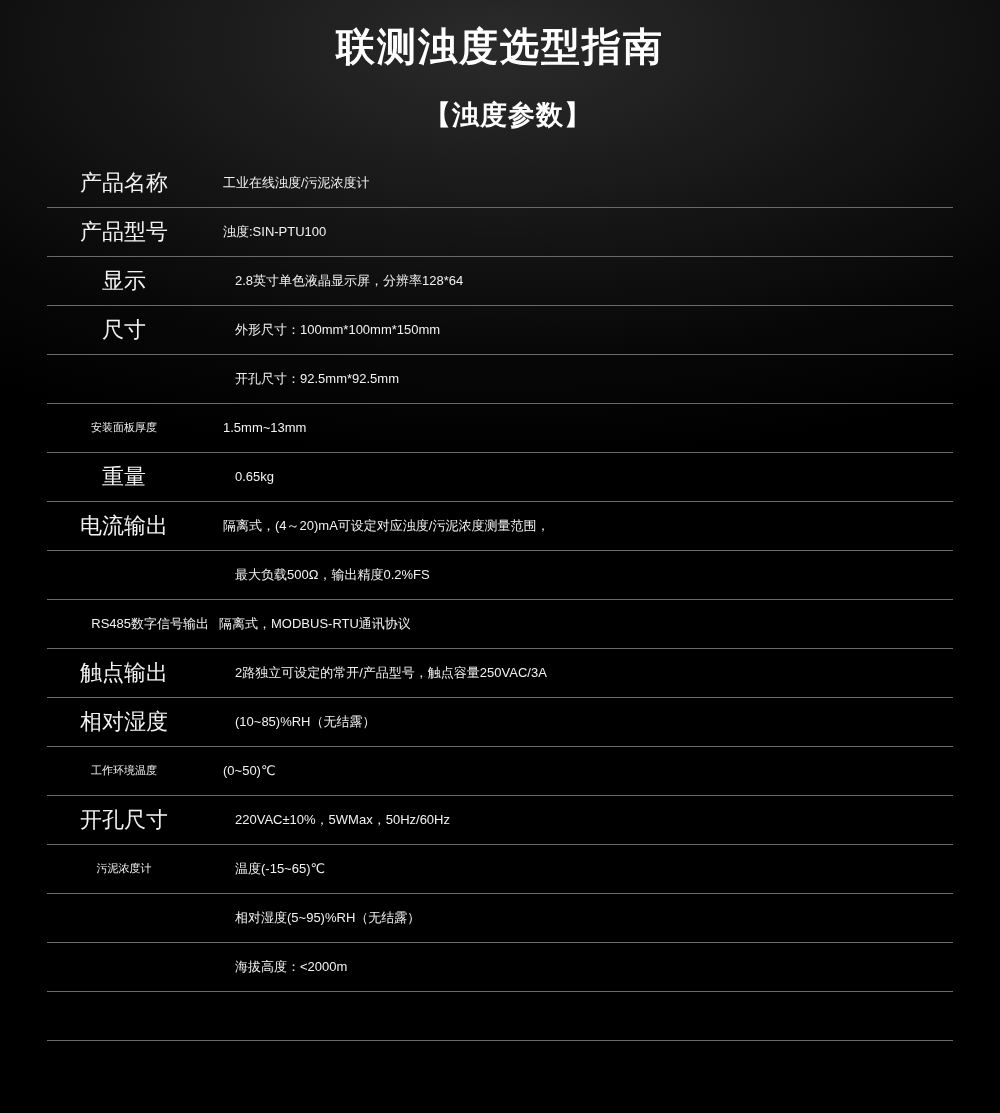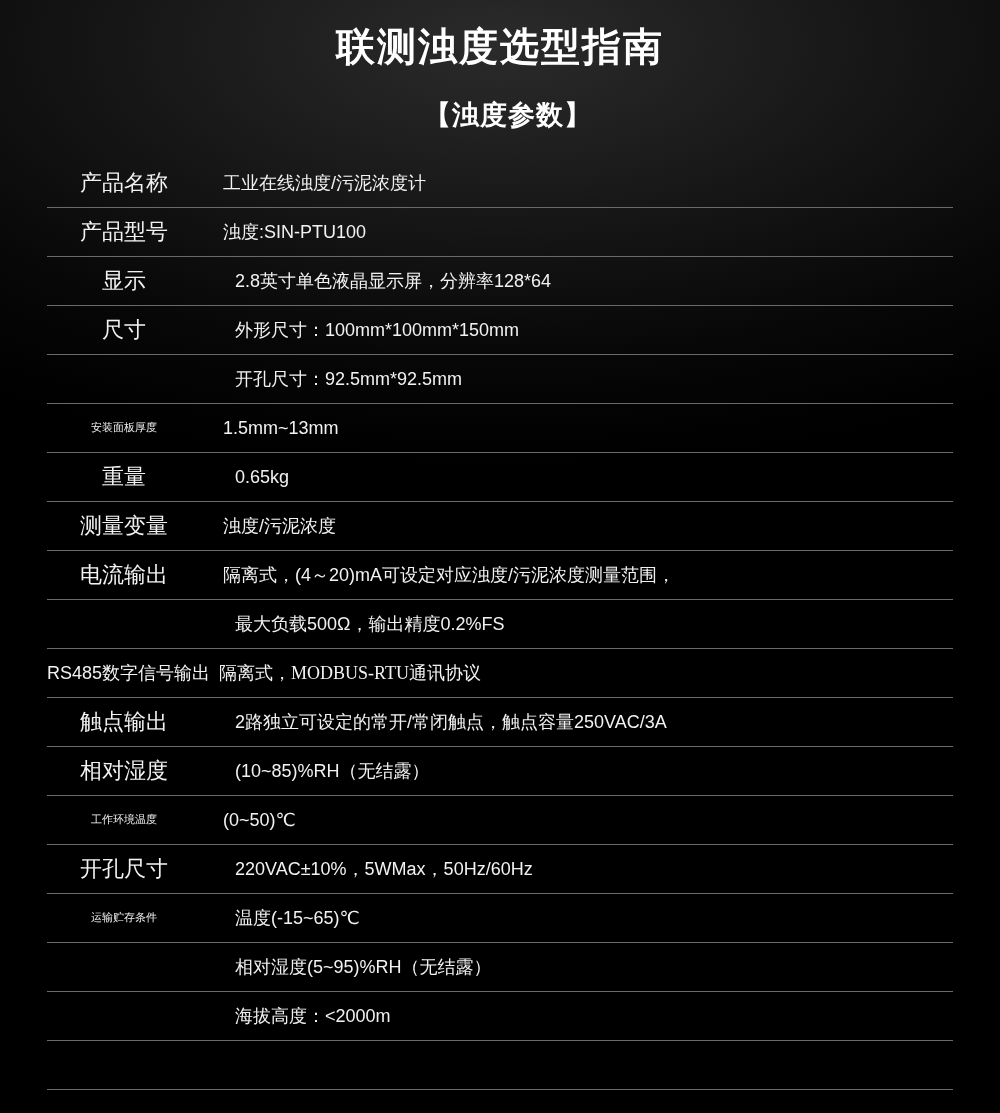"工业在线浊度/污泥浓度计" .spec-table td { font-size: 18px -> 13px }
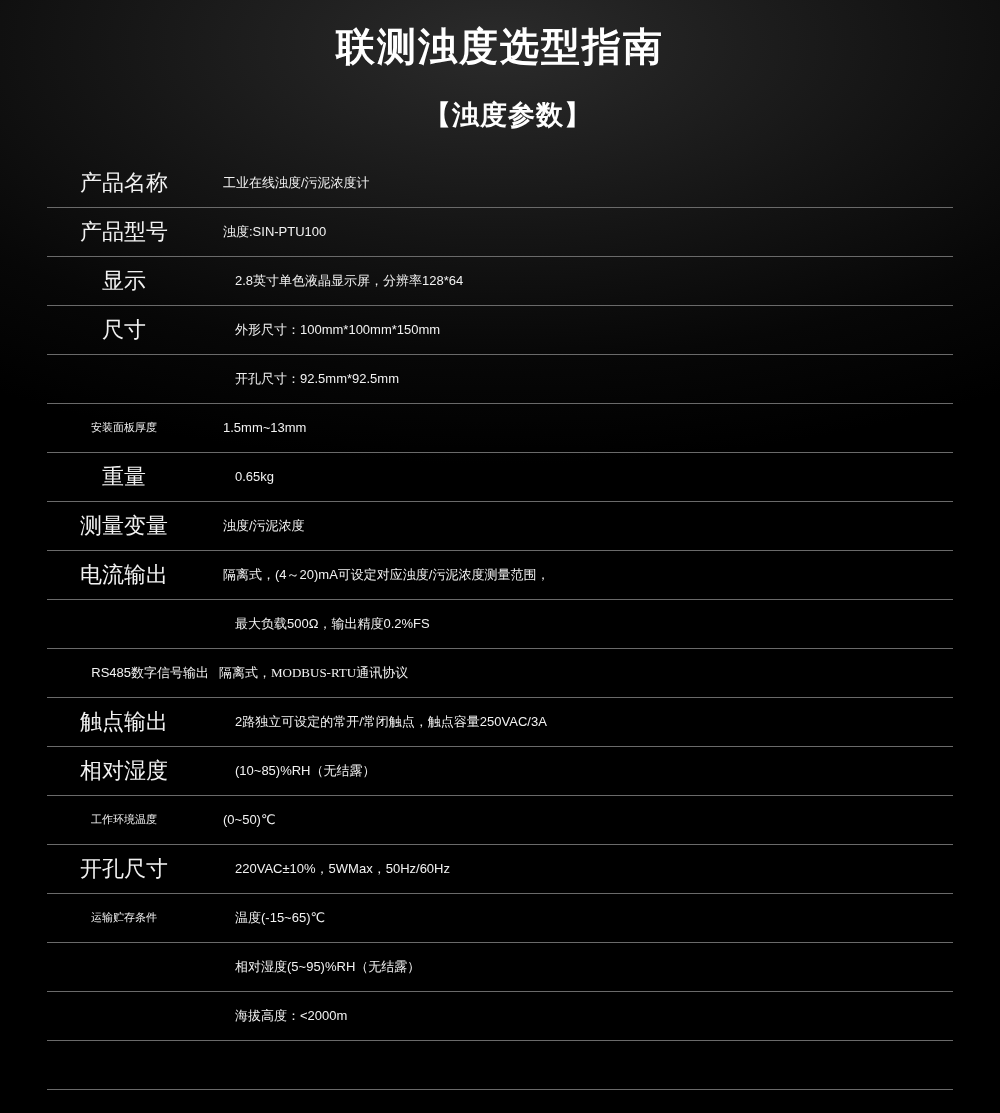"测量变量" tr { html: <tr> <td>测量变量</td> <td>浊度/污泥浓度</td> </tr> -> none }
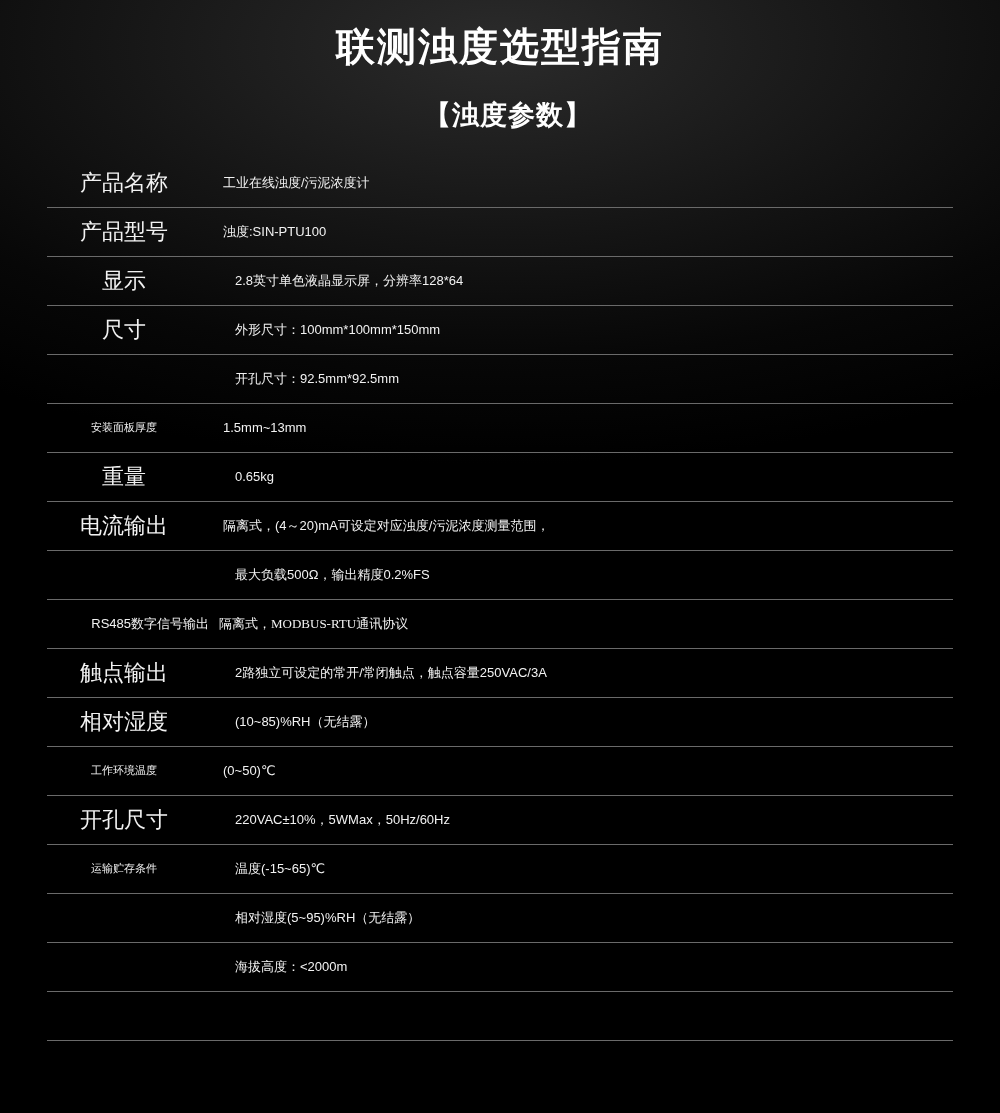"隔离式，MODBUS-RTU通讯协议" .rs485-row td.value { font-family: Liberation Serif, serif -> none }
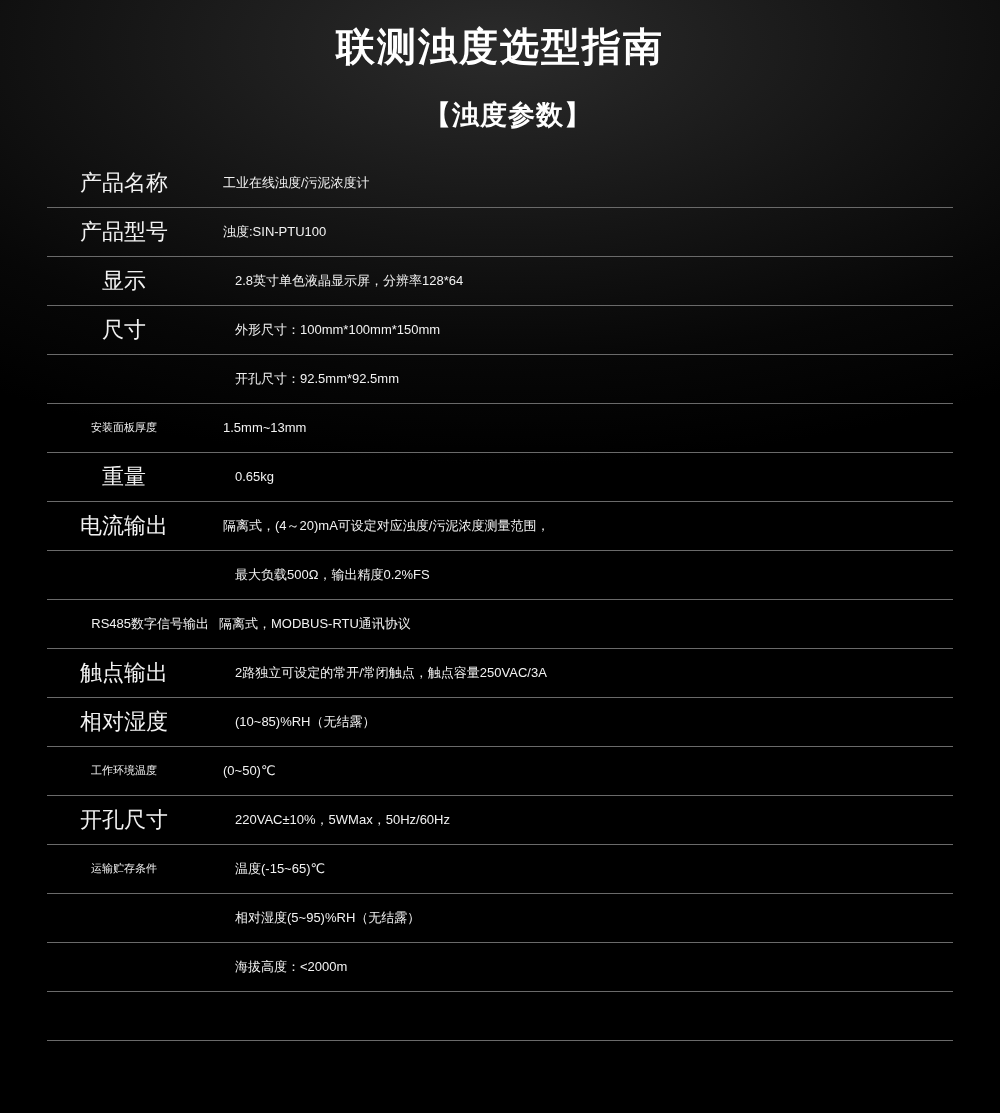"2路独立可设定的常开/常闭触点，触点容量250VAC/3A" td.value { text: /常闭触点 -> /产品型号 }
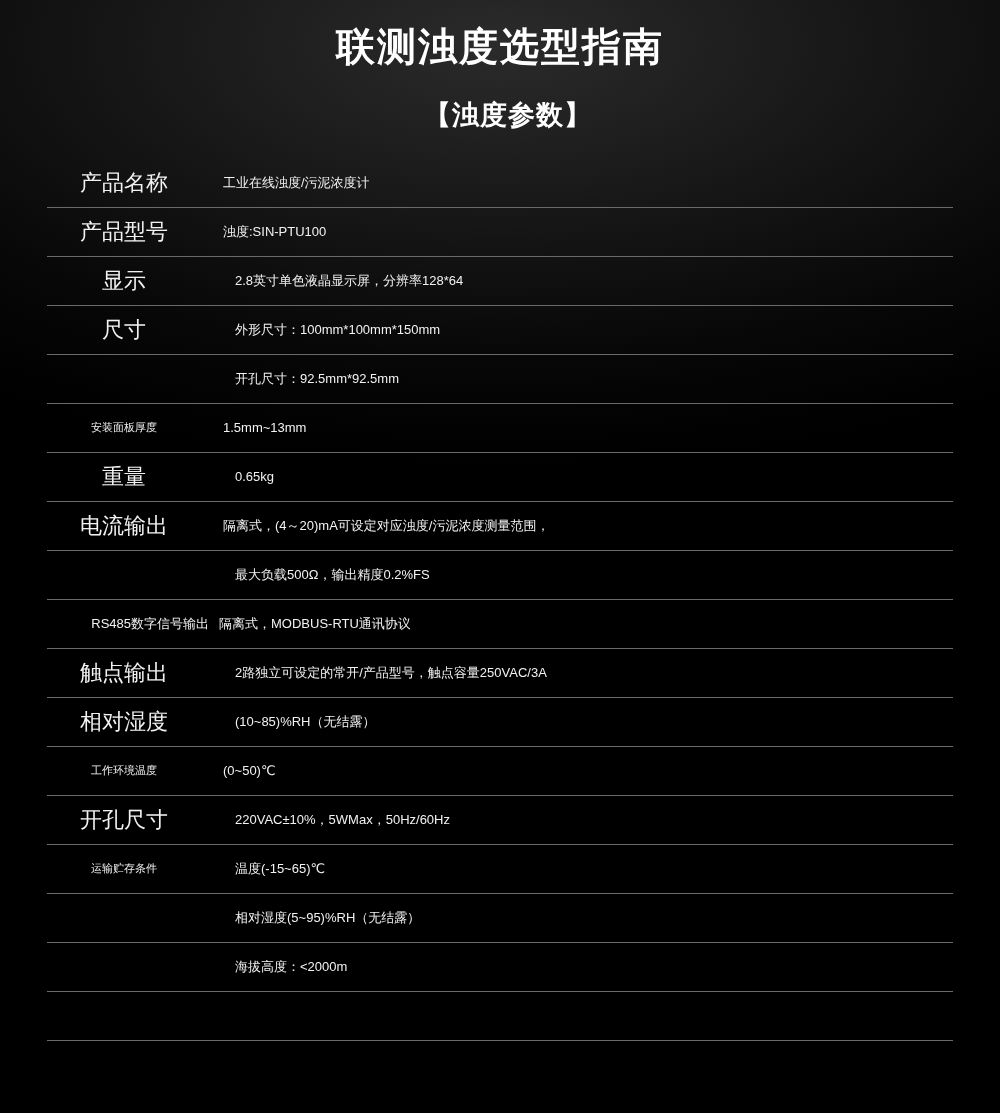"运输贮存条件" td.label { text: 运输贮存条件 -> 污泥浓度计 }
